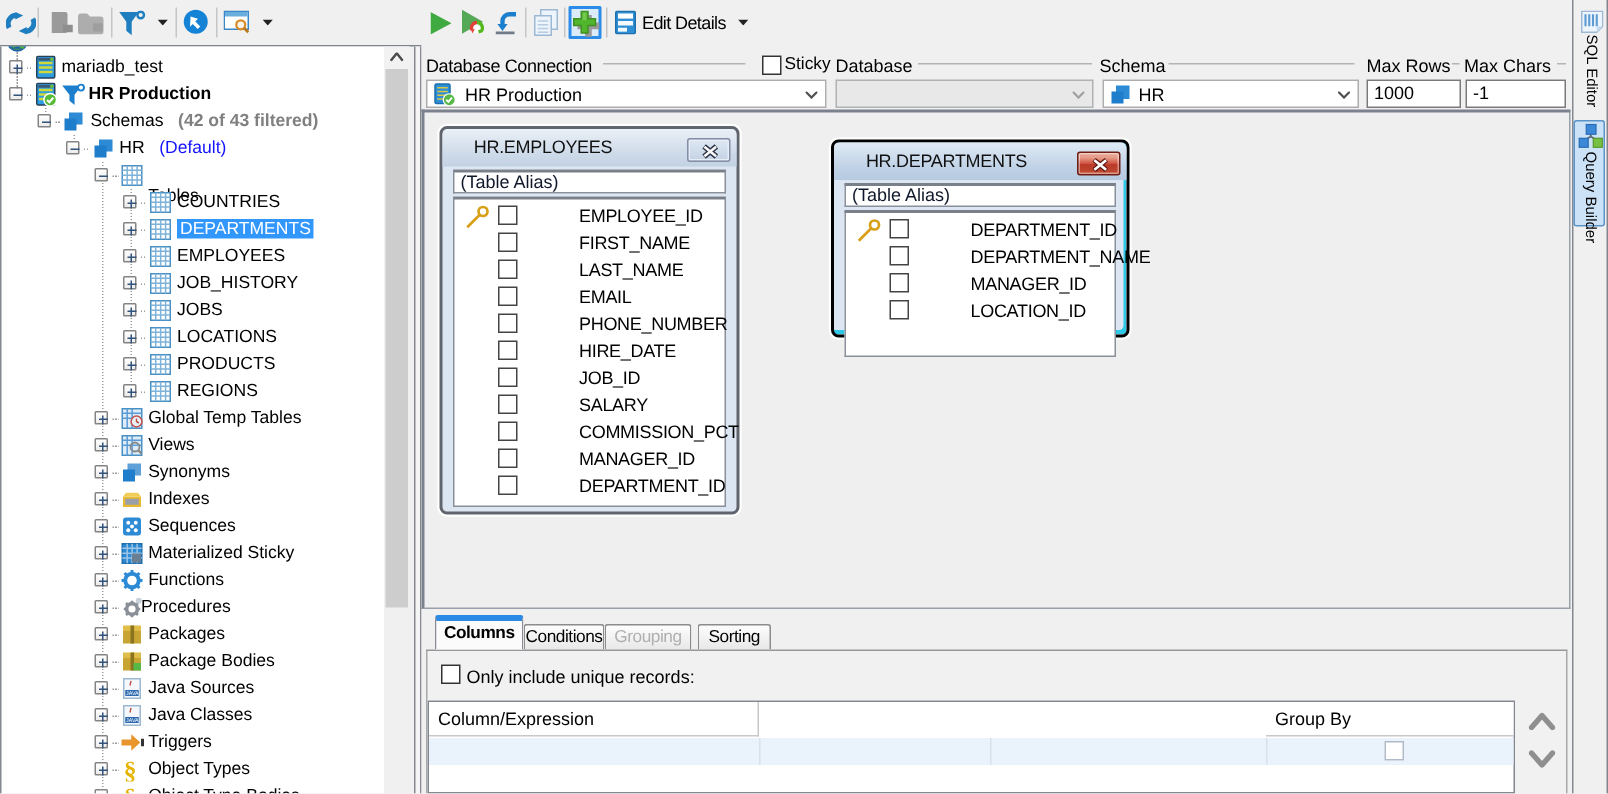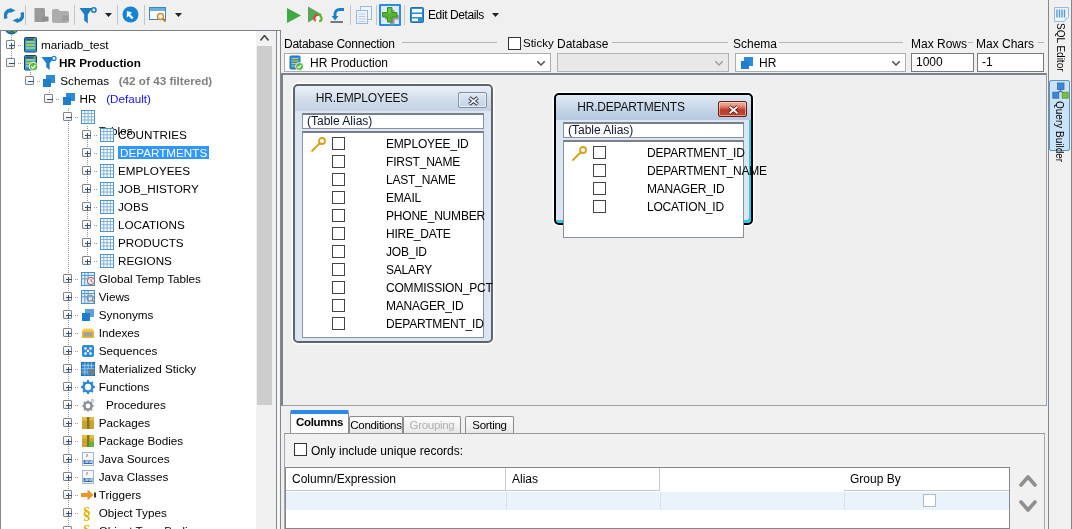"Procedures" div.trow { left: 105px -> 93px }
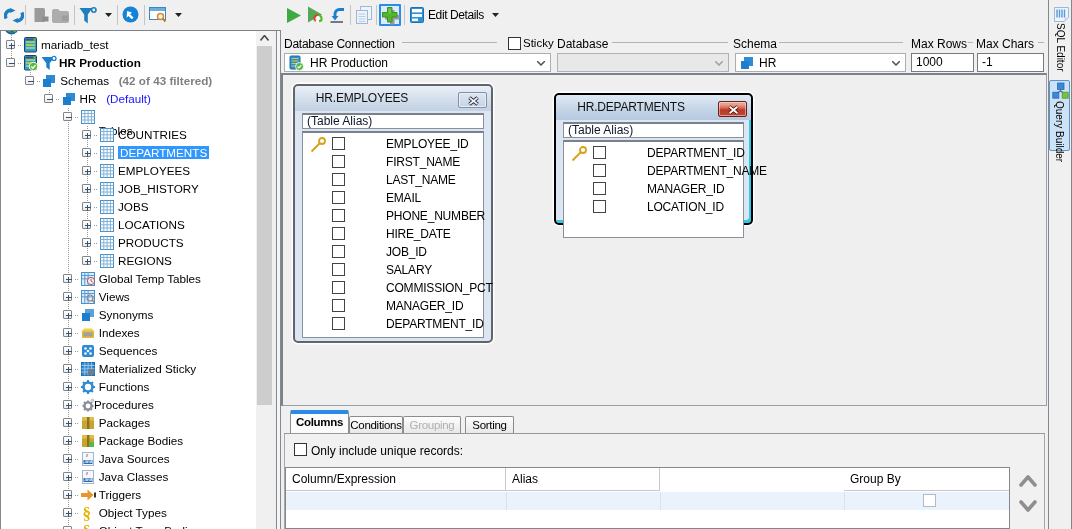"Alias" div.bth { html: <div>Alias</div> -> none }
